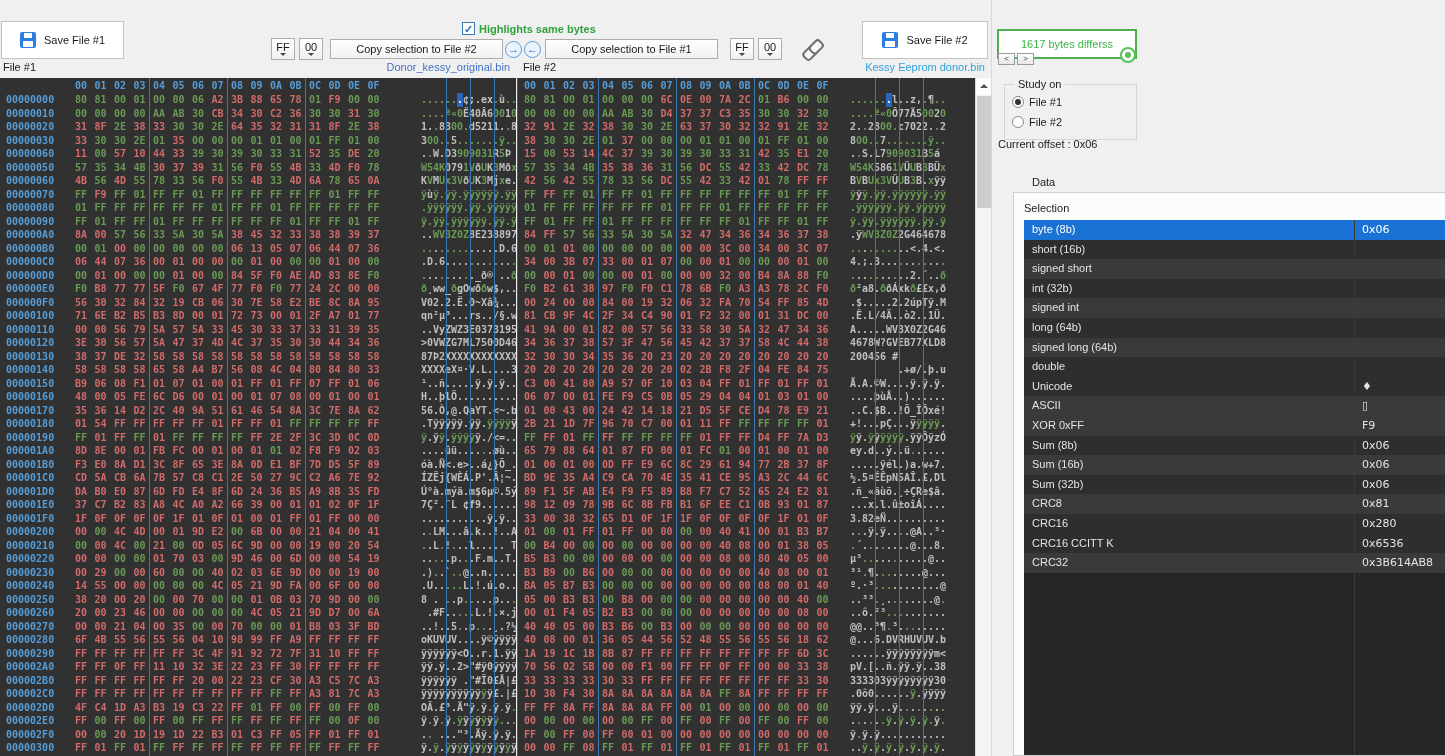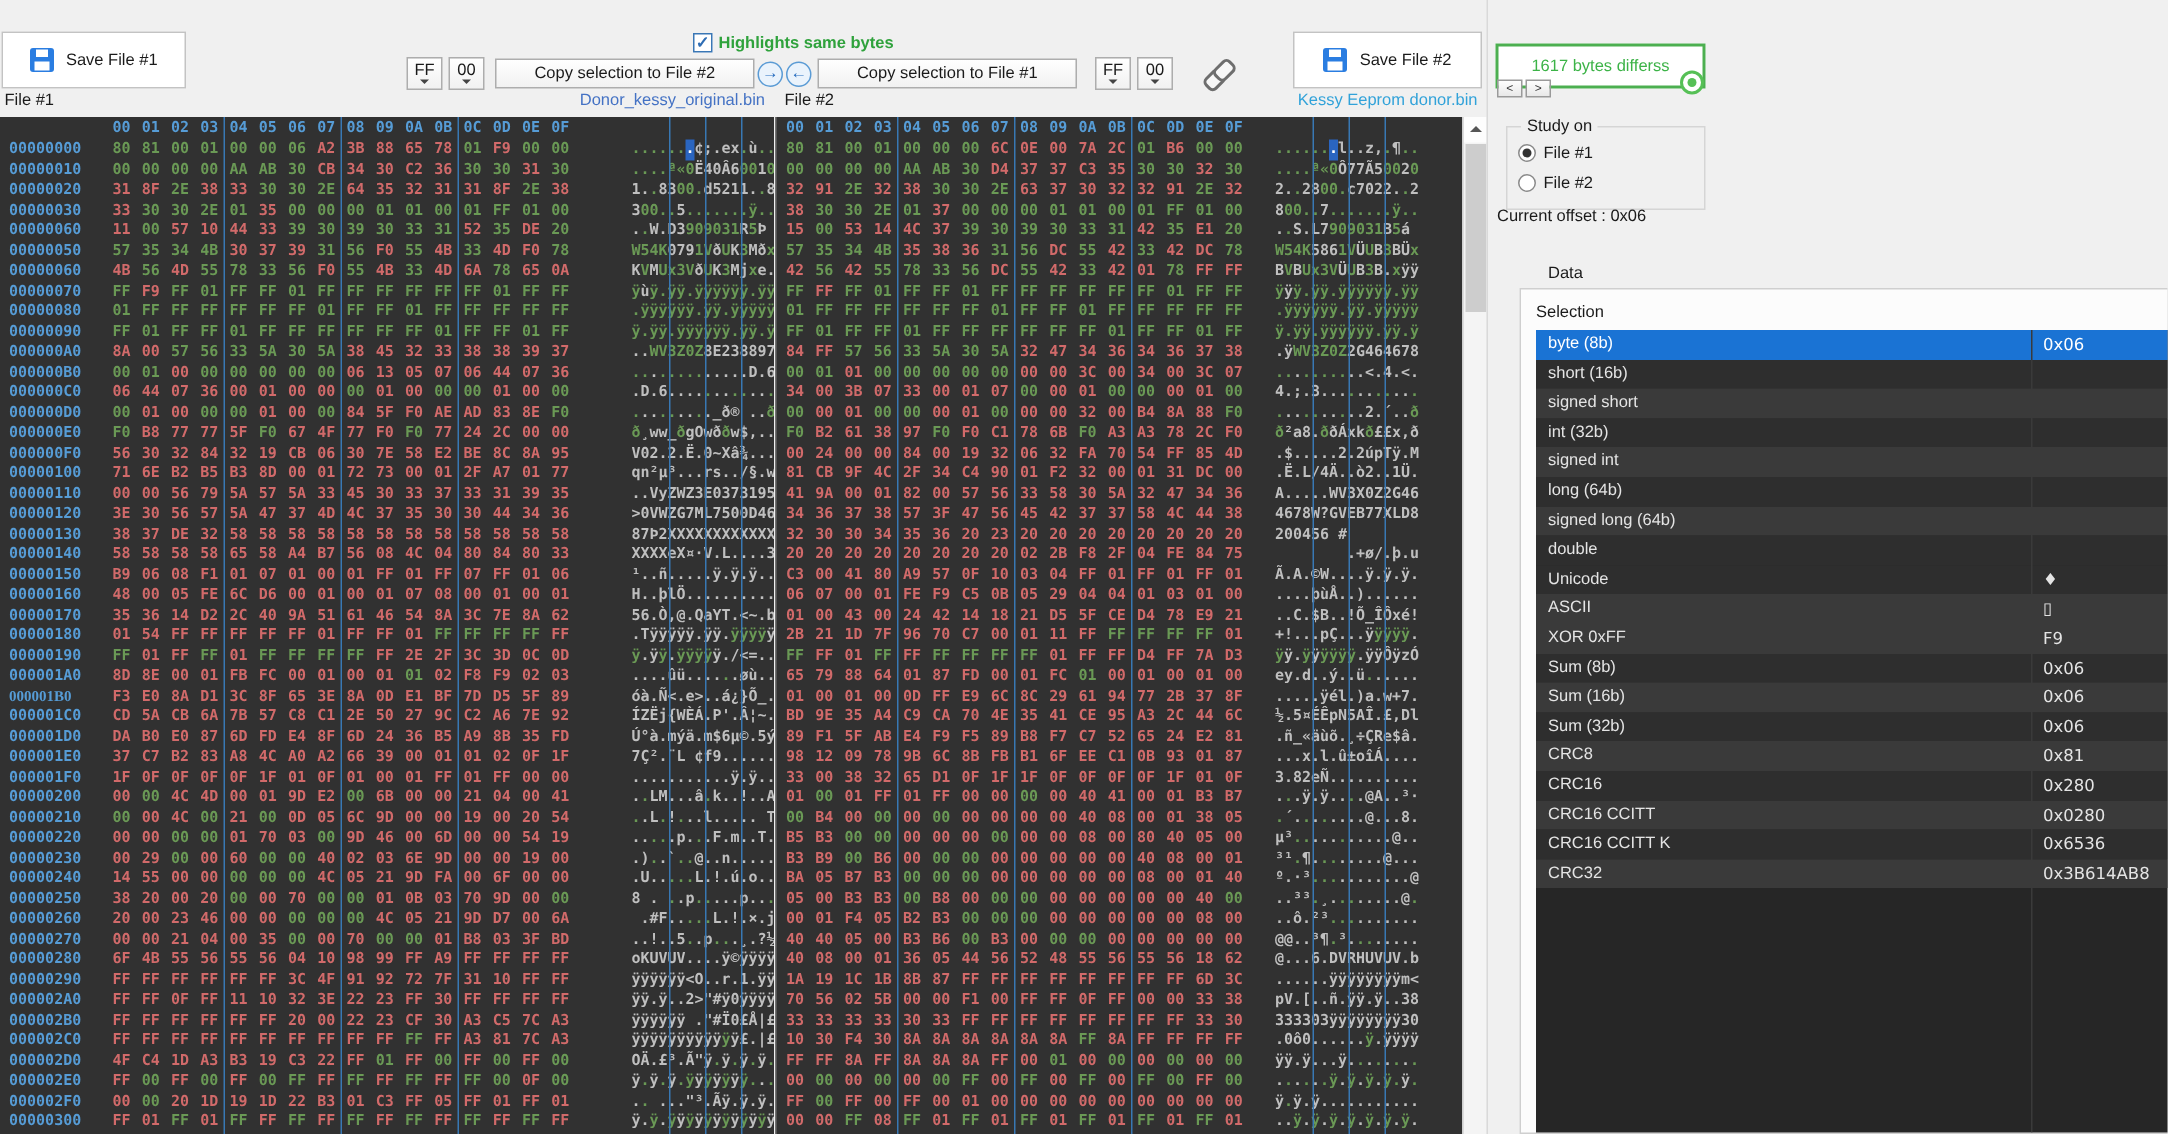"000001B0" span.addr { font-family: Liberation Serif, serif -> none }
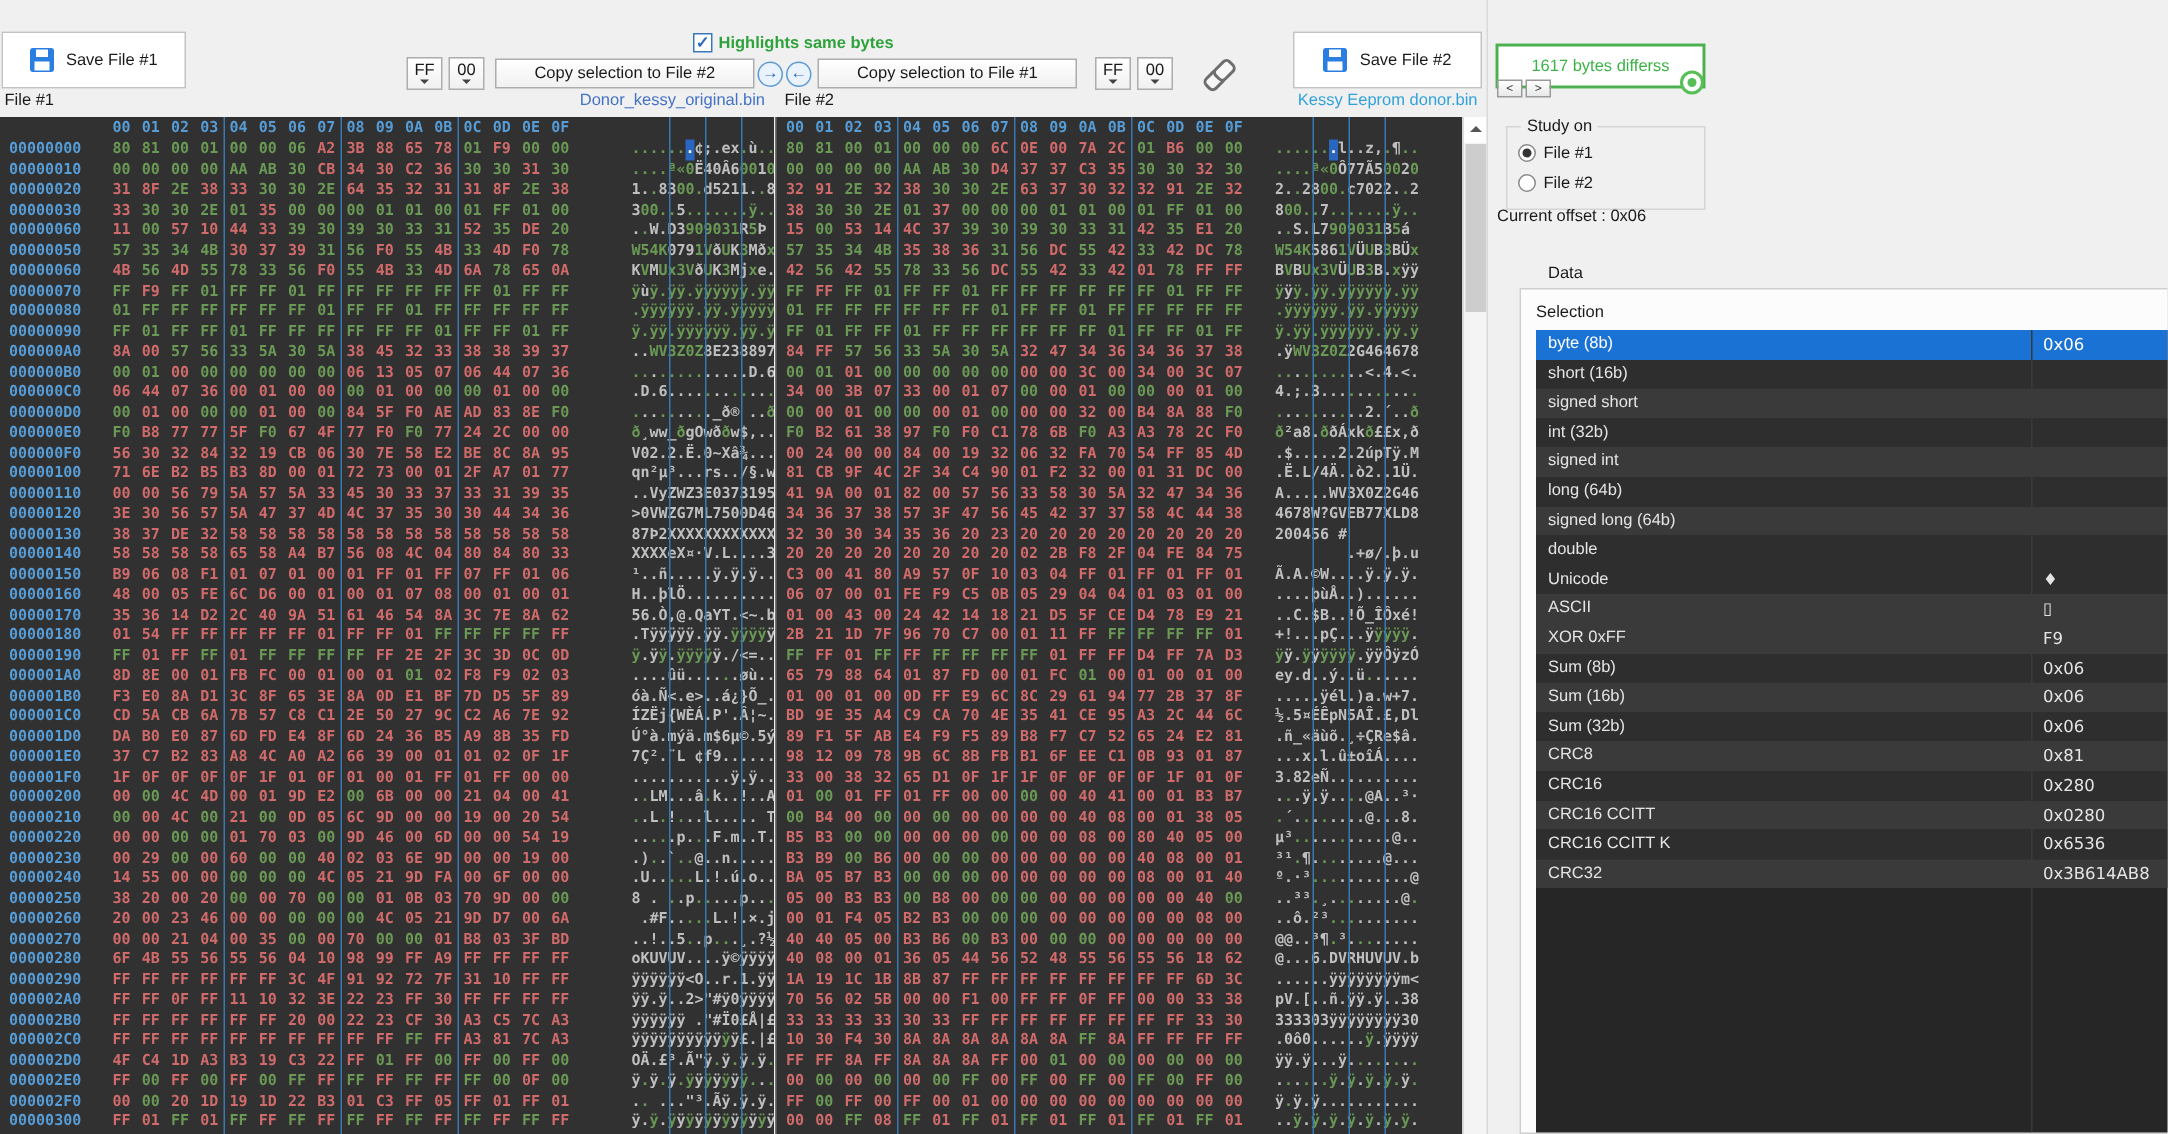"CRC16 CCITT" div.trow { html: <div> <span>CRC16 CCITT</span> <span>0x0280</span> </div> -> none }
